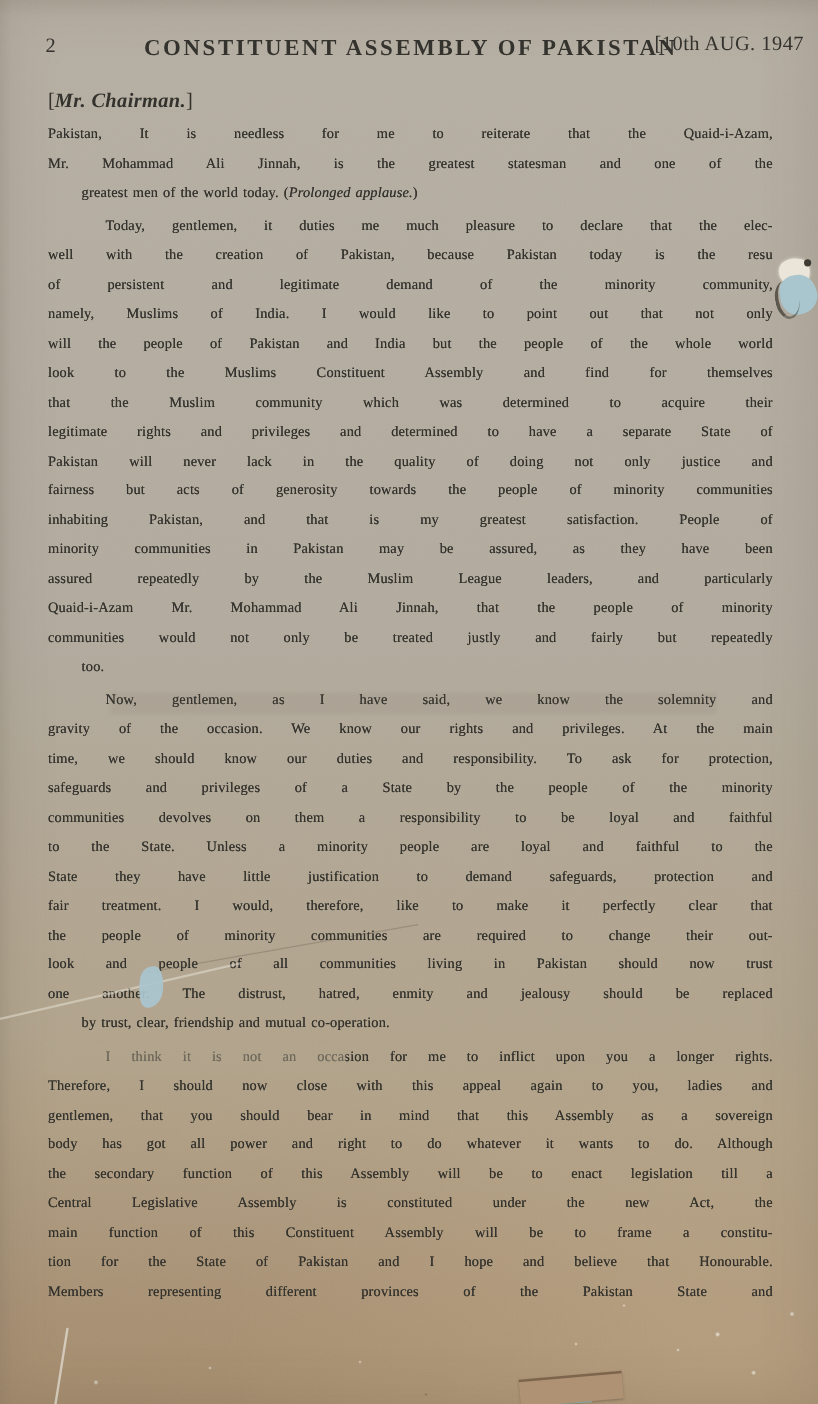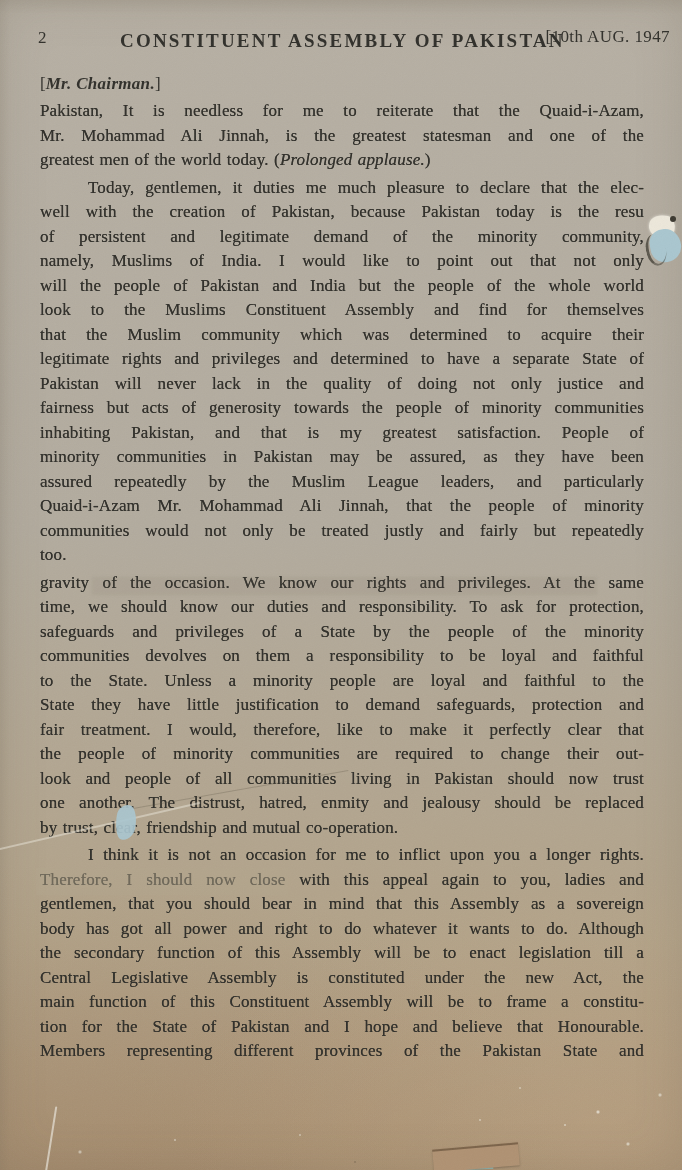"Pakistan, It is needless for" .line { font-size: 17px -> 12px }
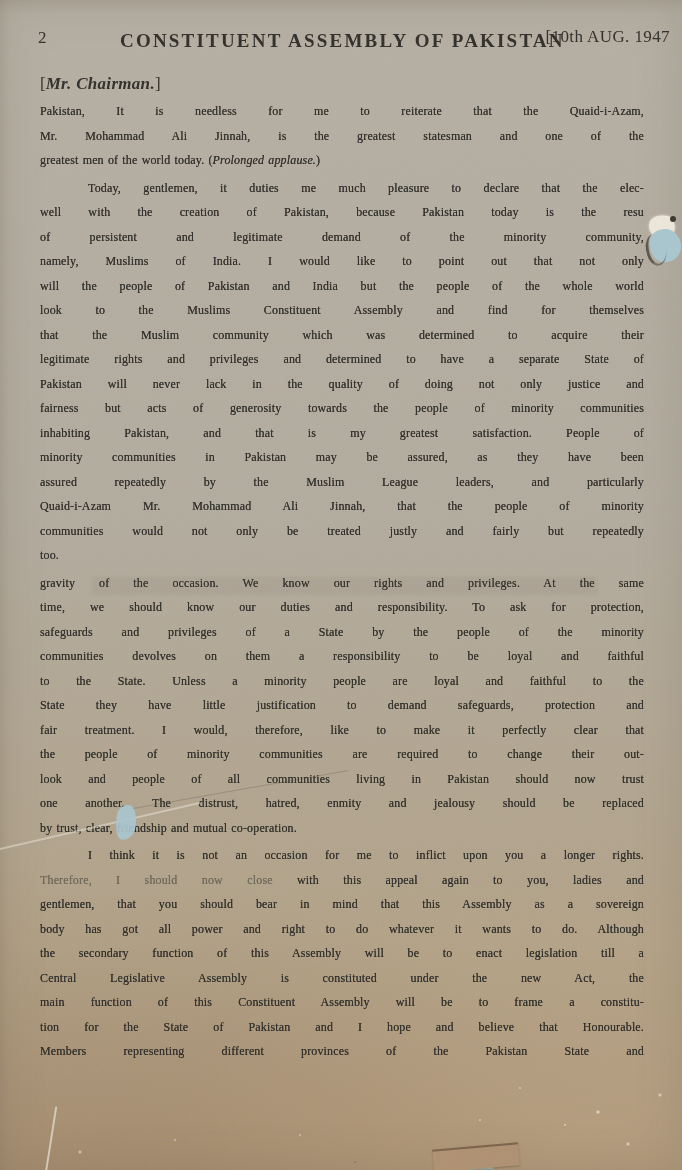"greatest men of the world" .line.no-stretch { margin-left: none -> 28px }
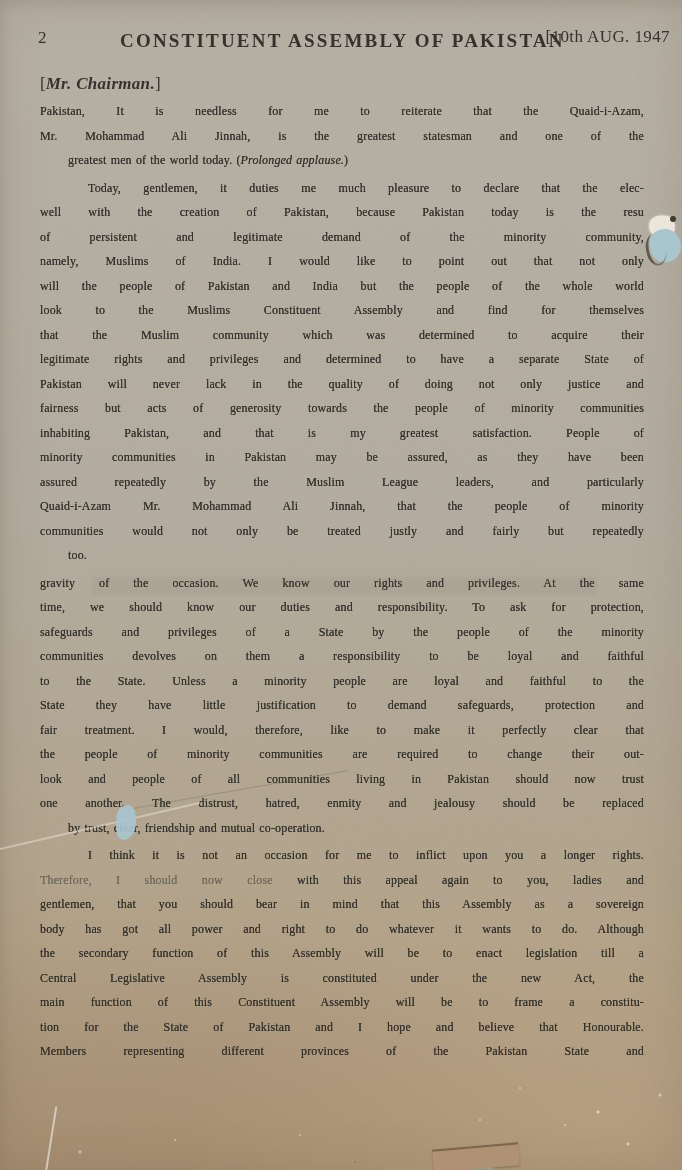"Now, gentlemen, as I have" div.line { html: none -> <div>Now, gentlemen, as I have said, we know the solemnity and</div> }
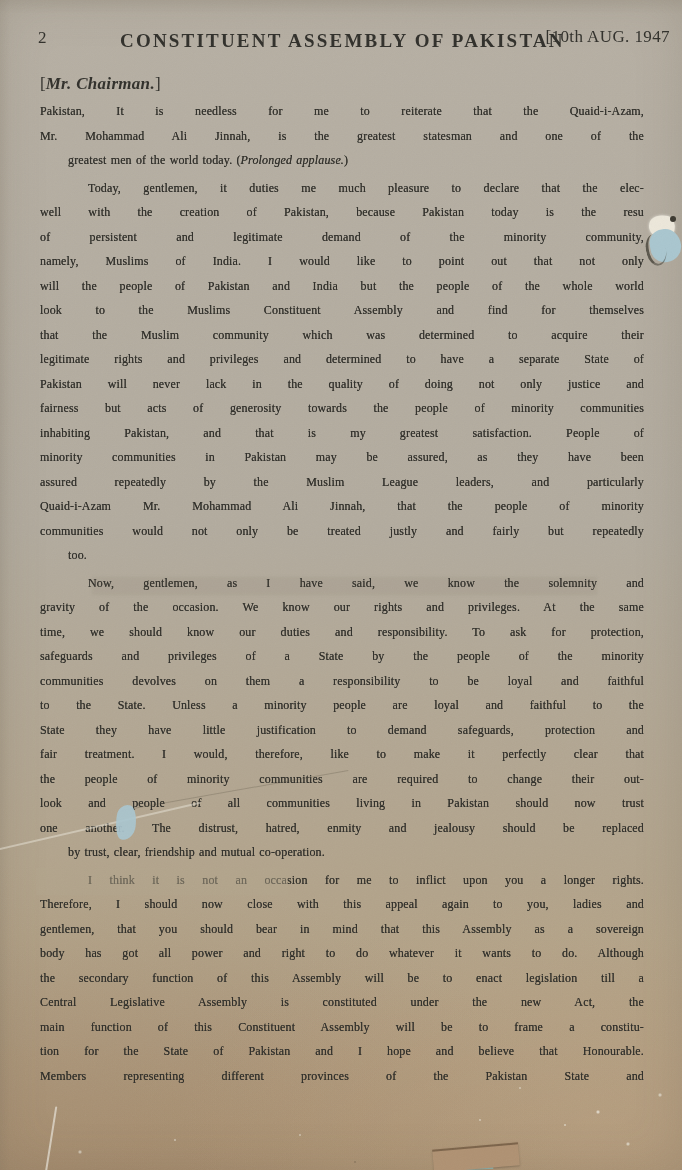"gravity of the occasion. We" div.line { text: same -> main }
